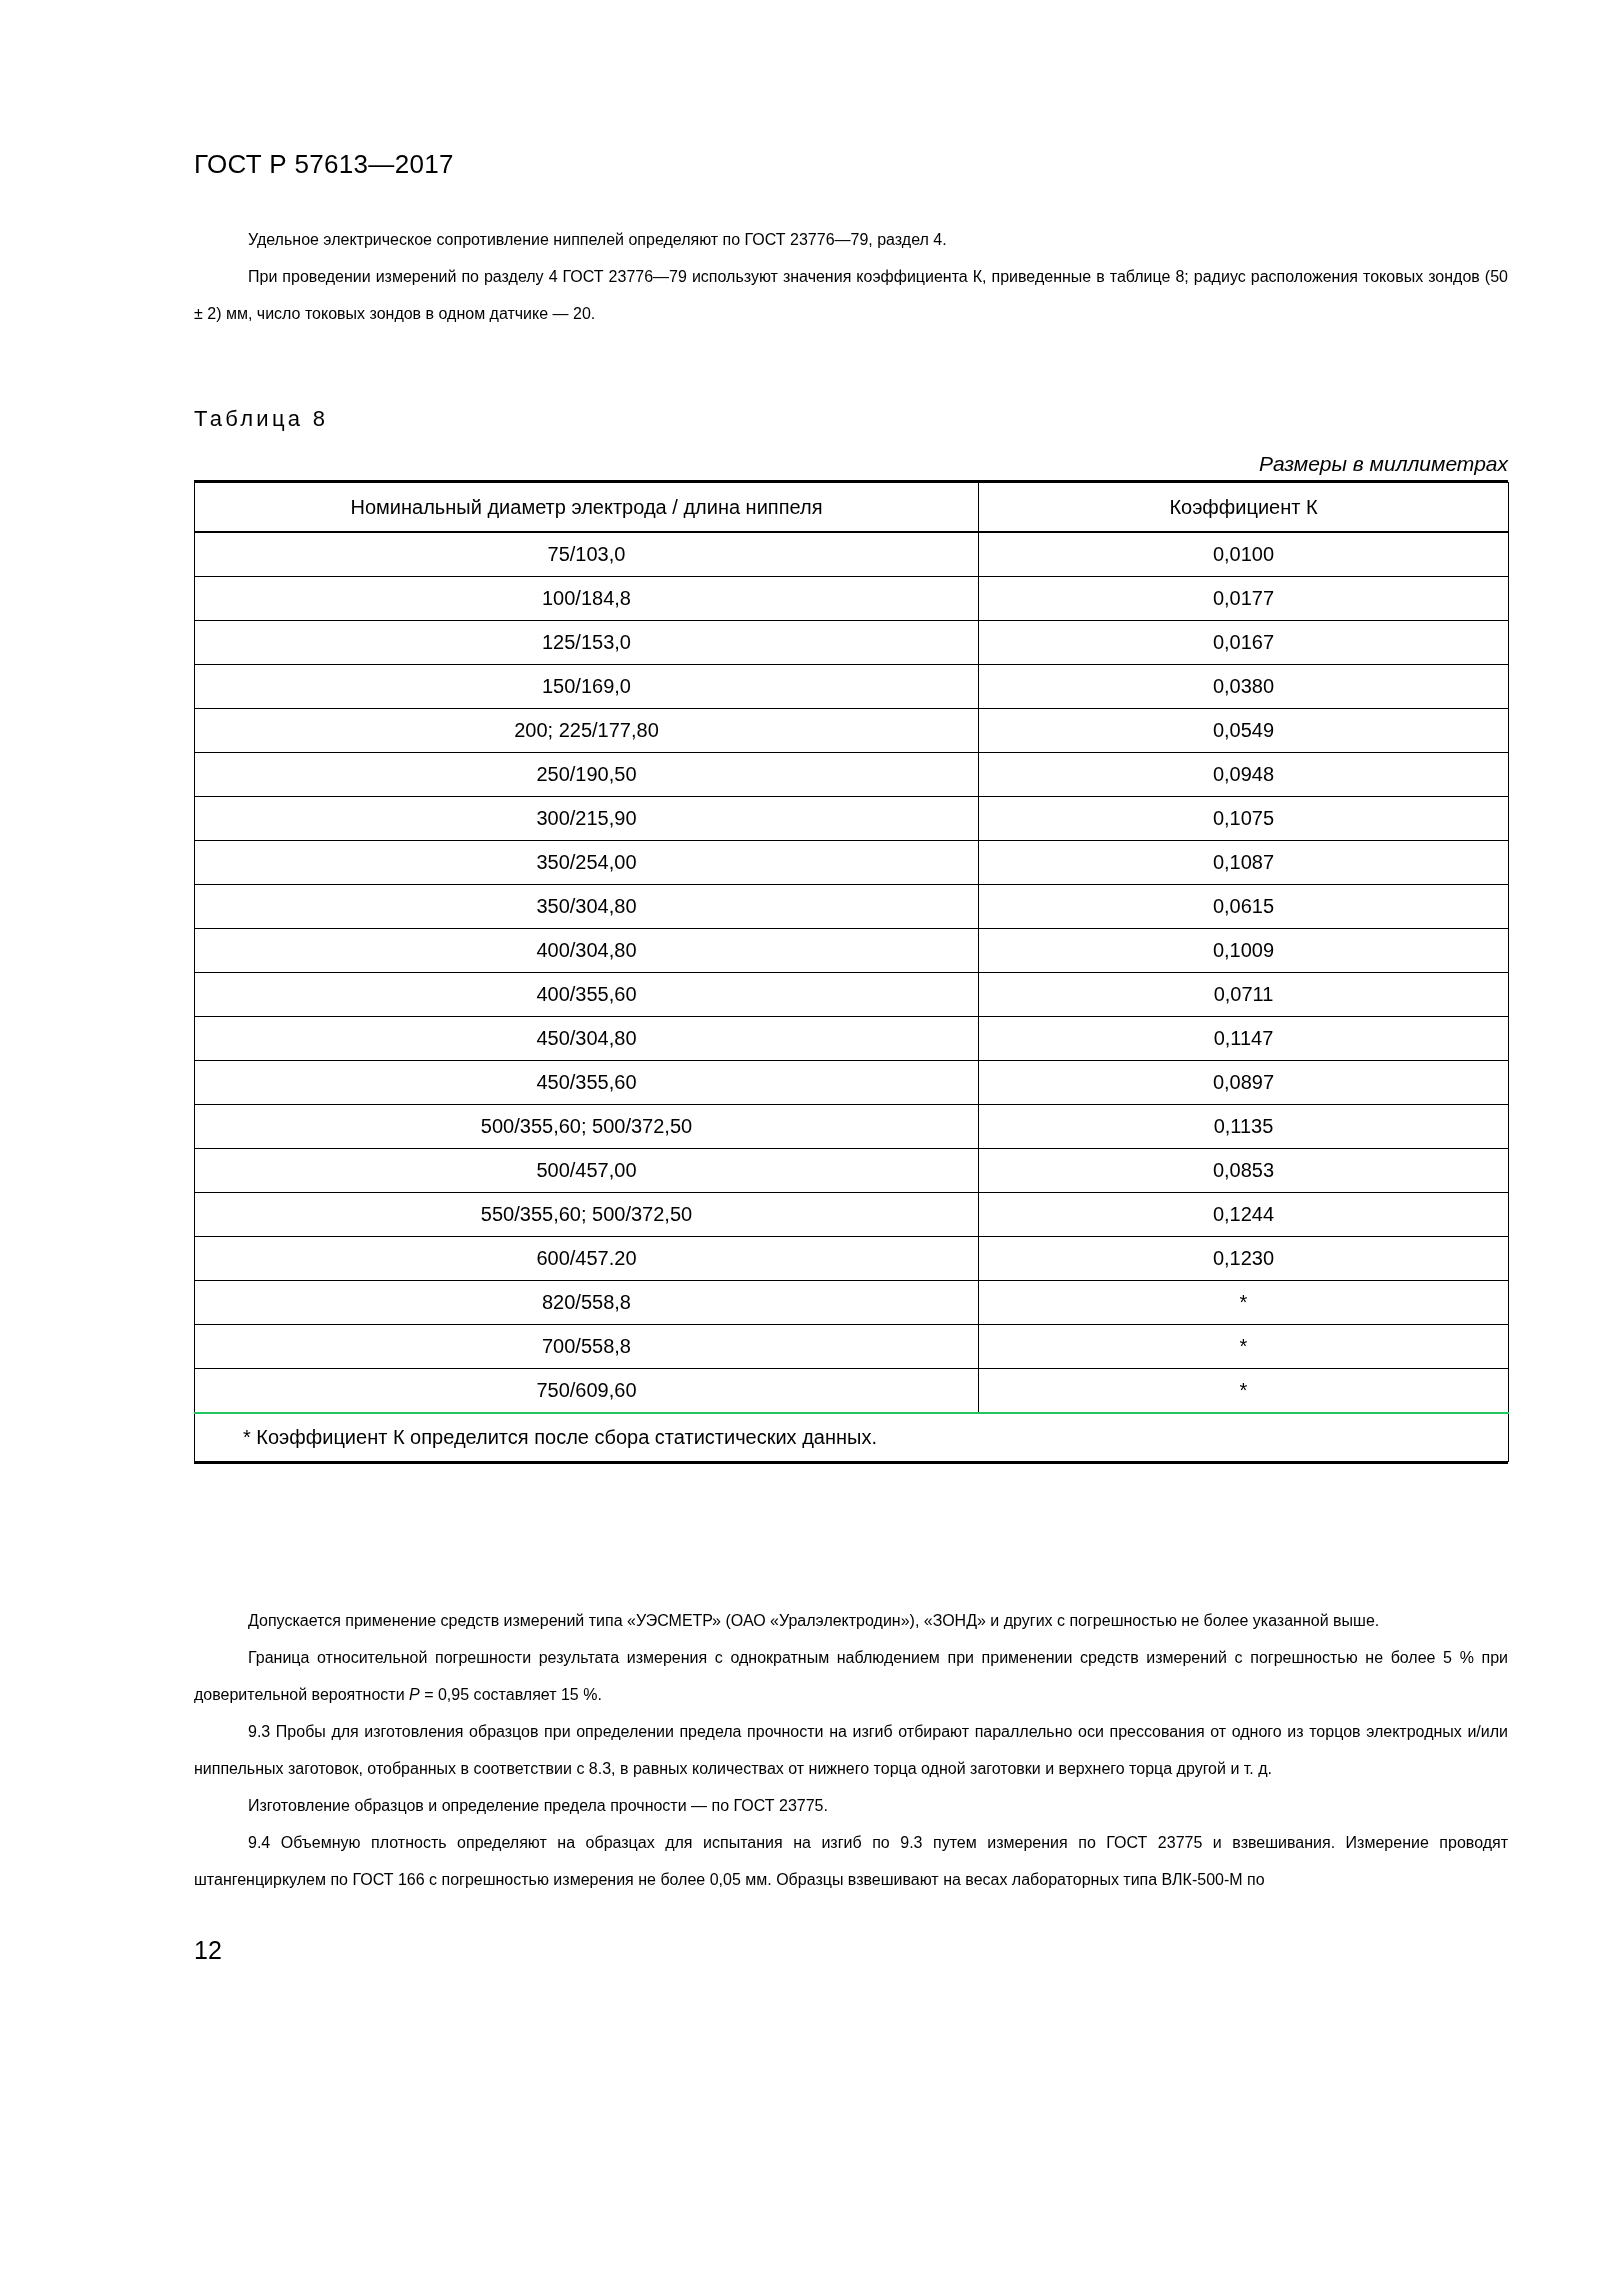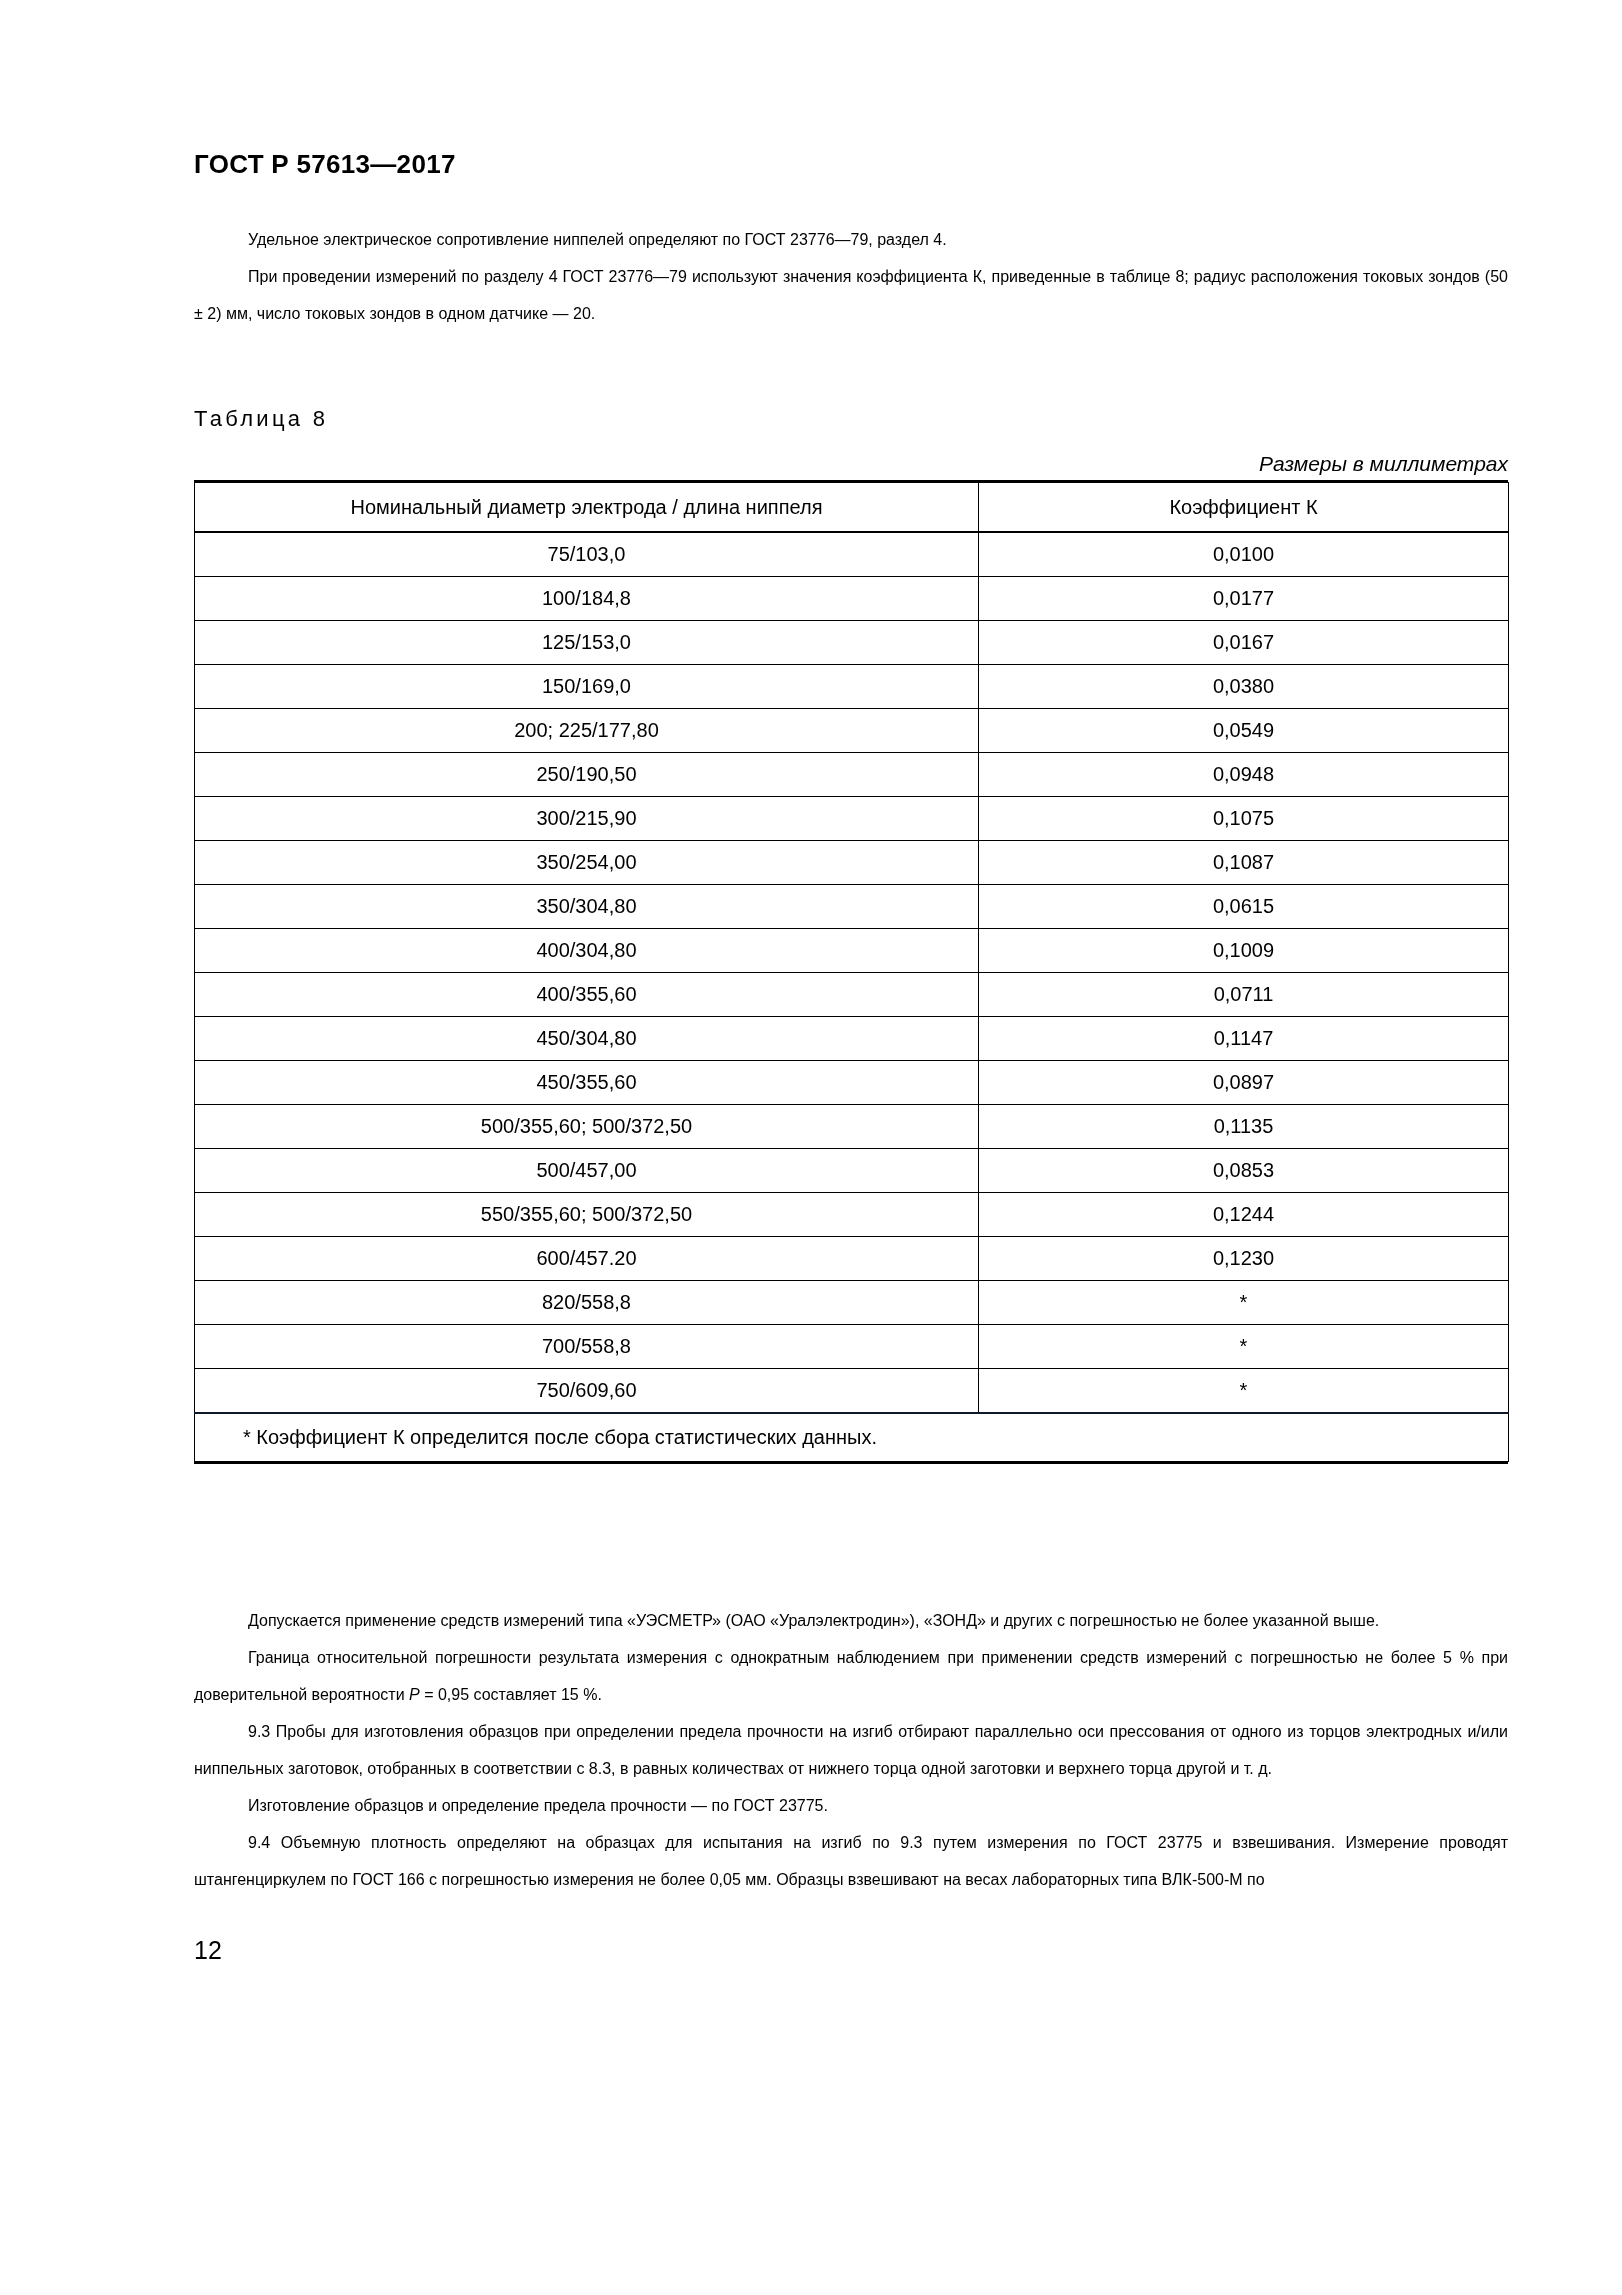"ГОСТ Р 57613—2017" .runhead { font-weight: bold -> normal }
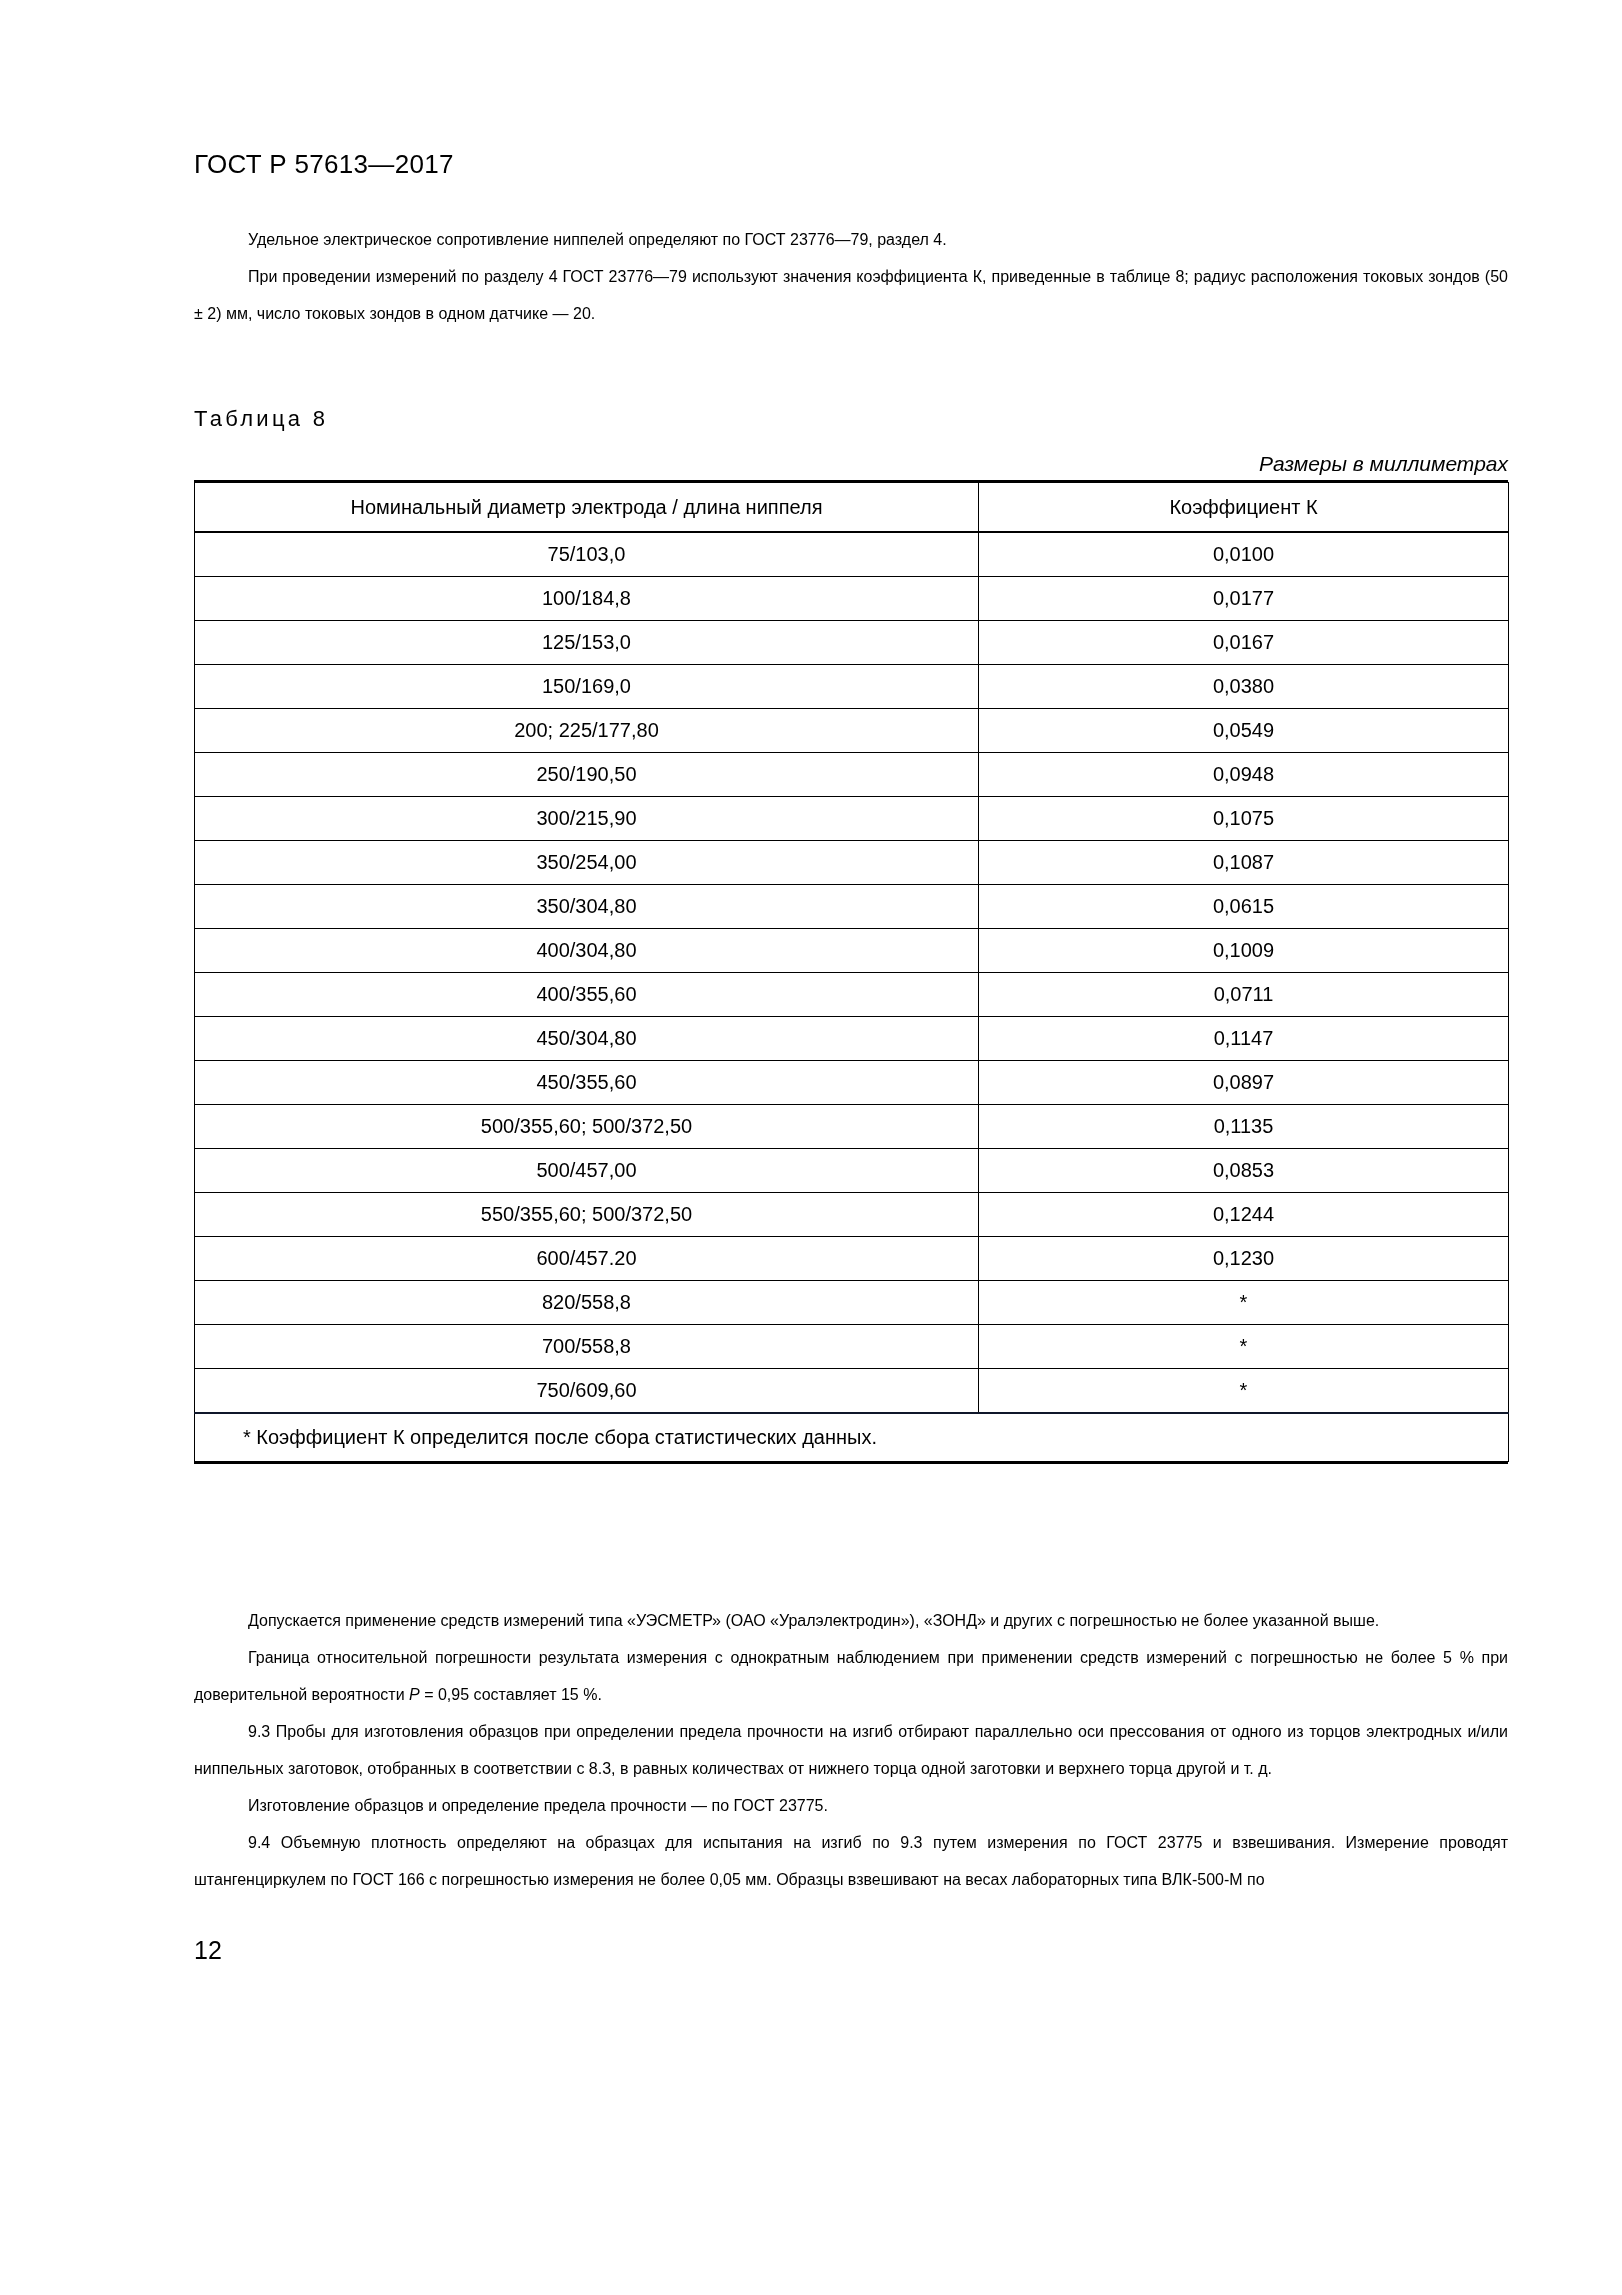"* Коэффициент К определится после" table.gost td.note { border-top: 2px solid #0f172a -> 2px solid #22c55e }
